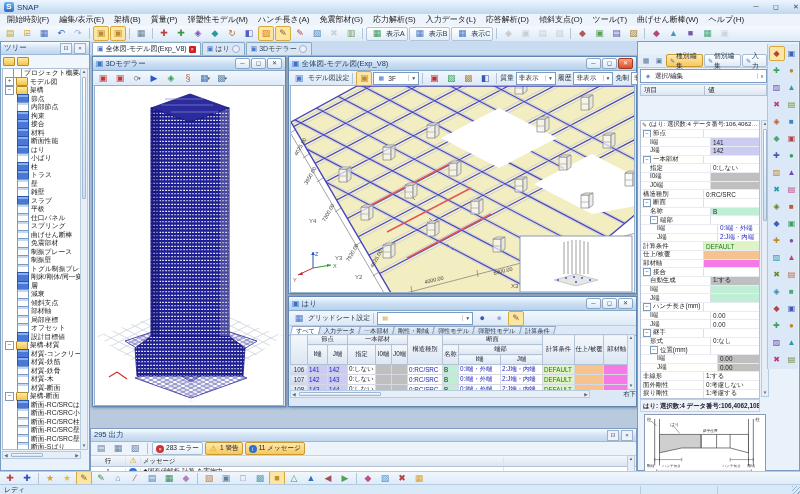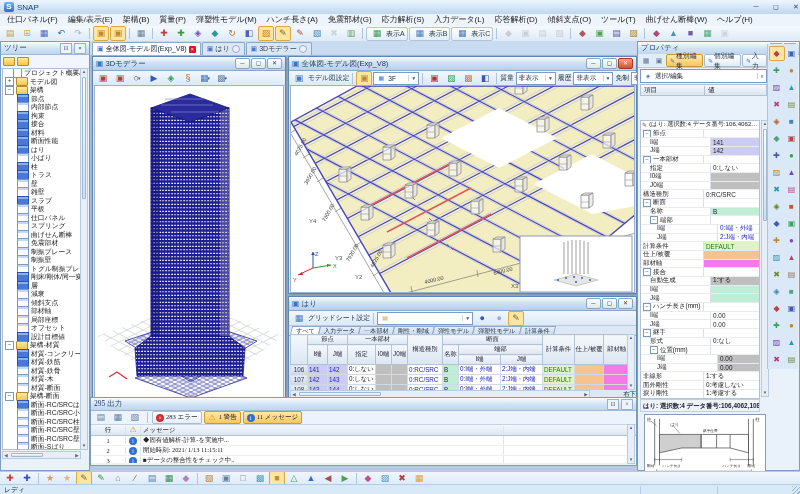"仕口パネル(F)" span.menu-item { text: 仕口パネル -> 開始時刻 }
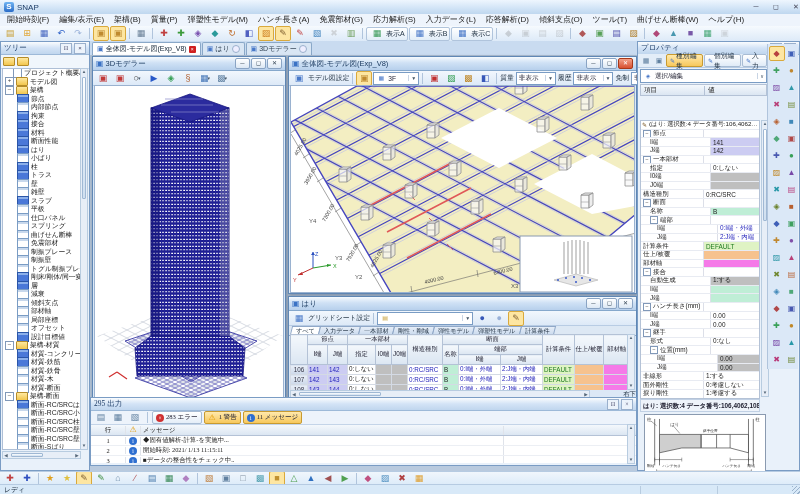"プロパティ" div.phead-bar { html: <div> <span>プロパティ</span> <span></span> <span>⊡</span> <span>×</span> </div> -> none }
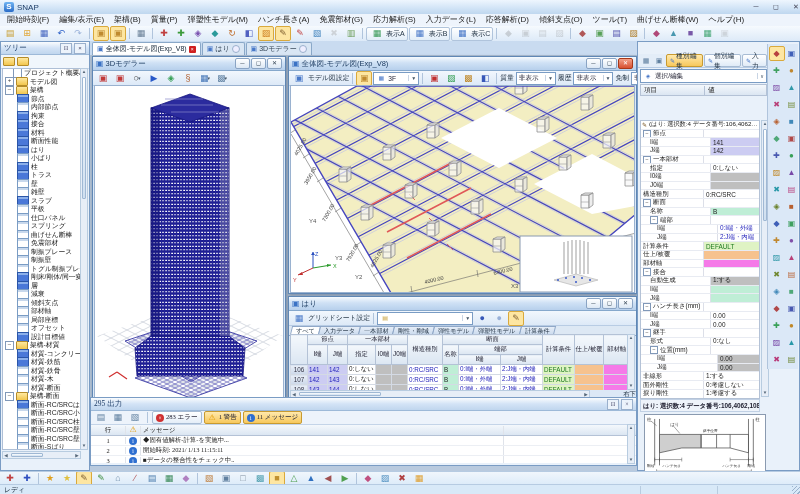"295 出力" div.panel { font-family: Liberation Serif, serif -> none; height: 69px -> 57px; top: 397px -> 428px }
